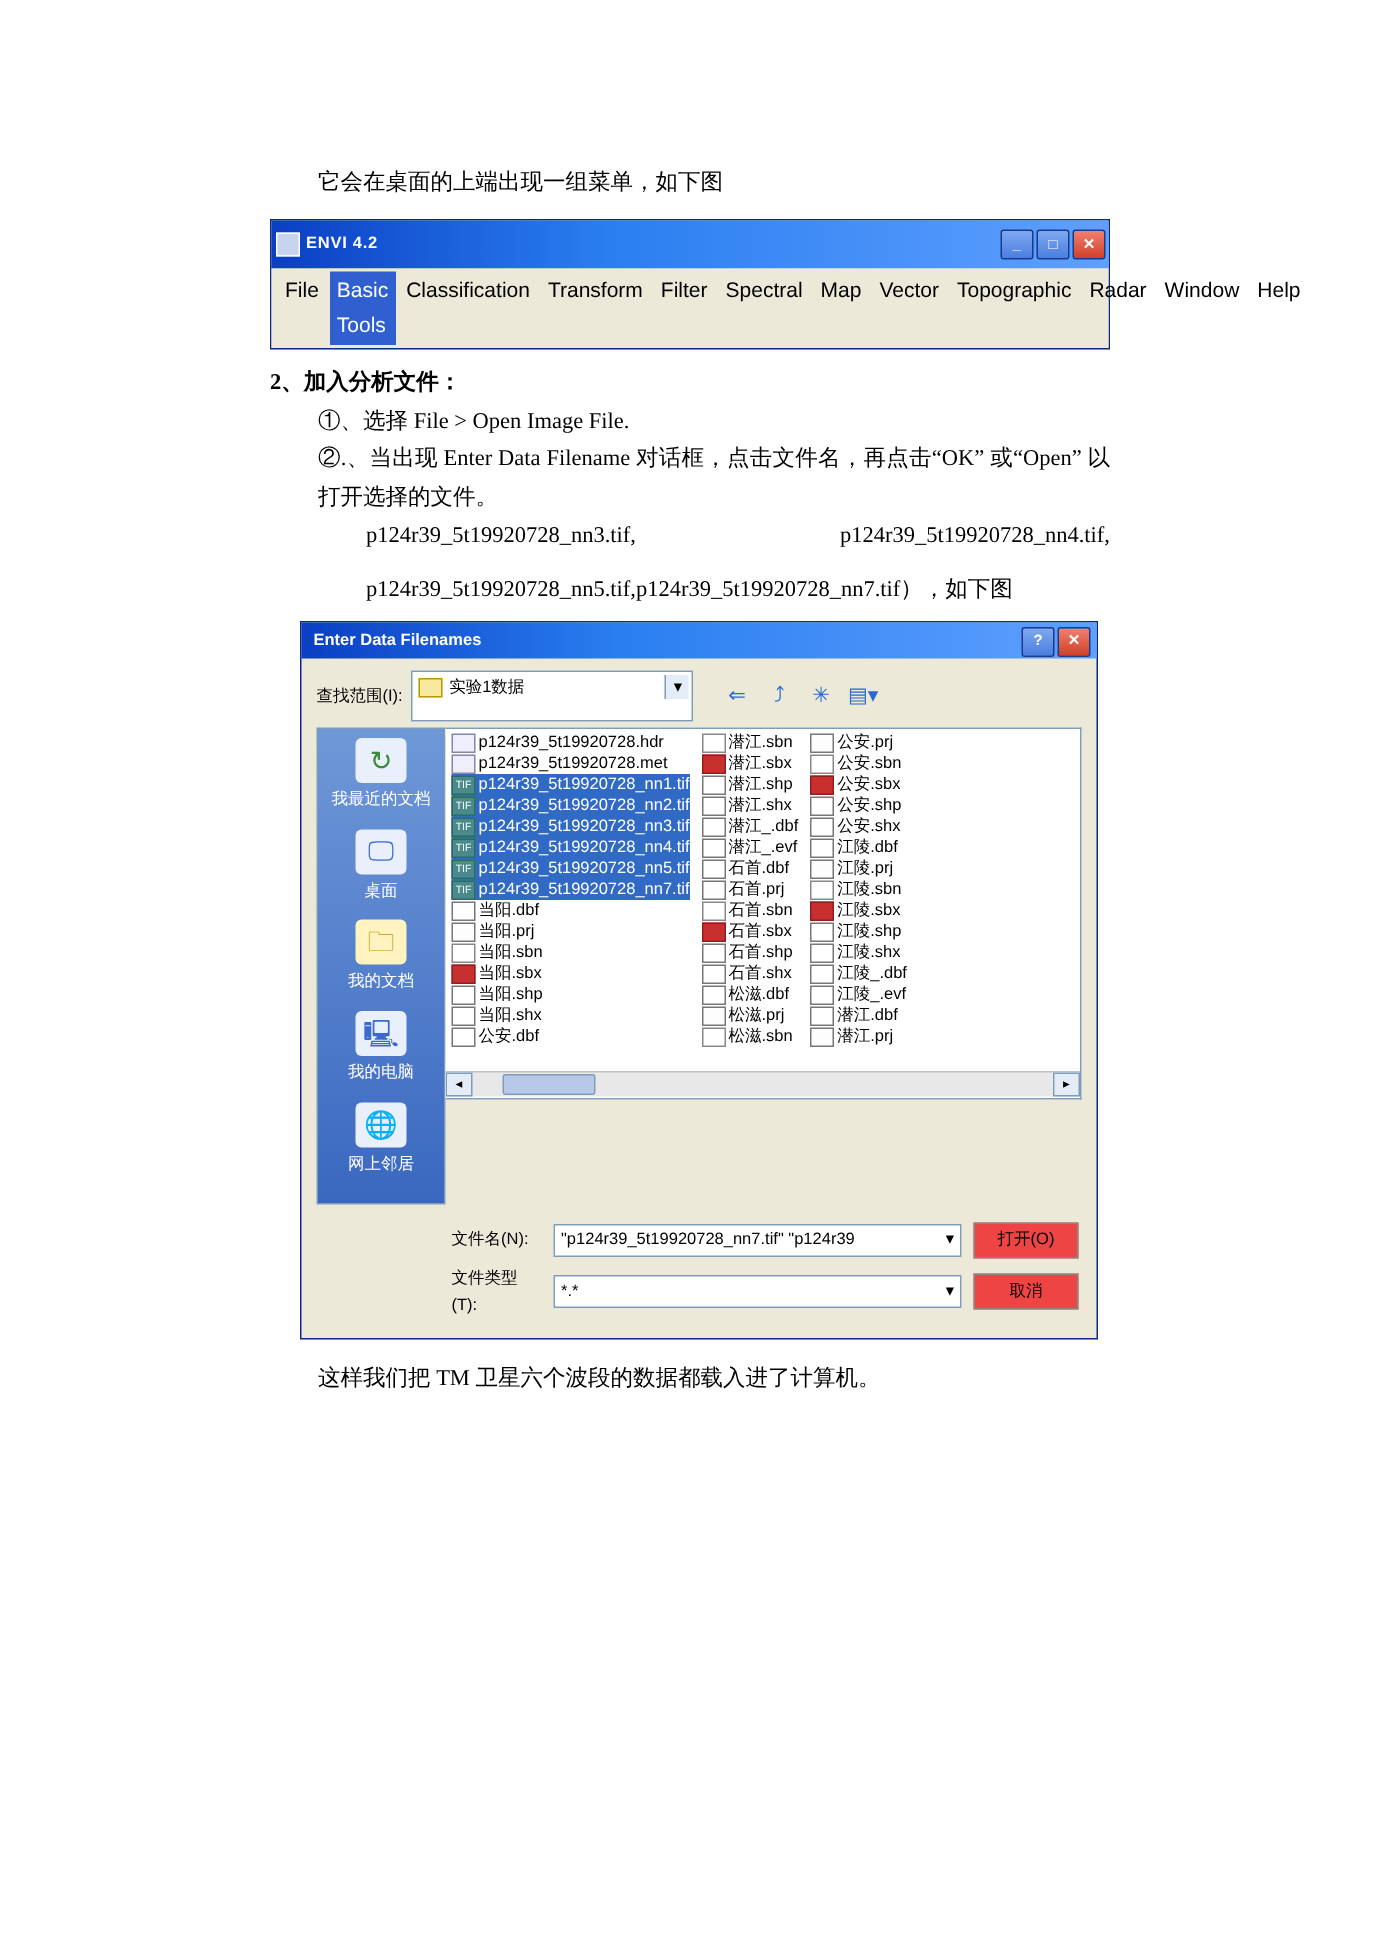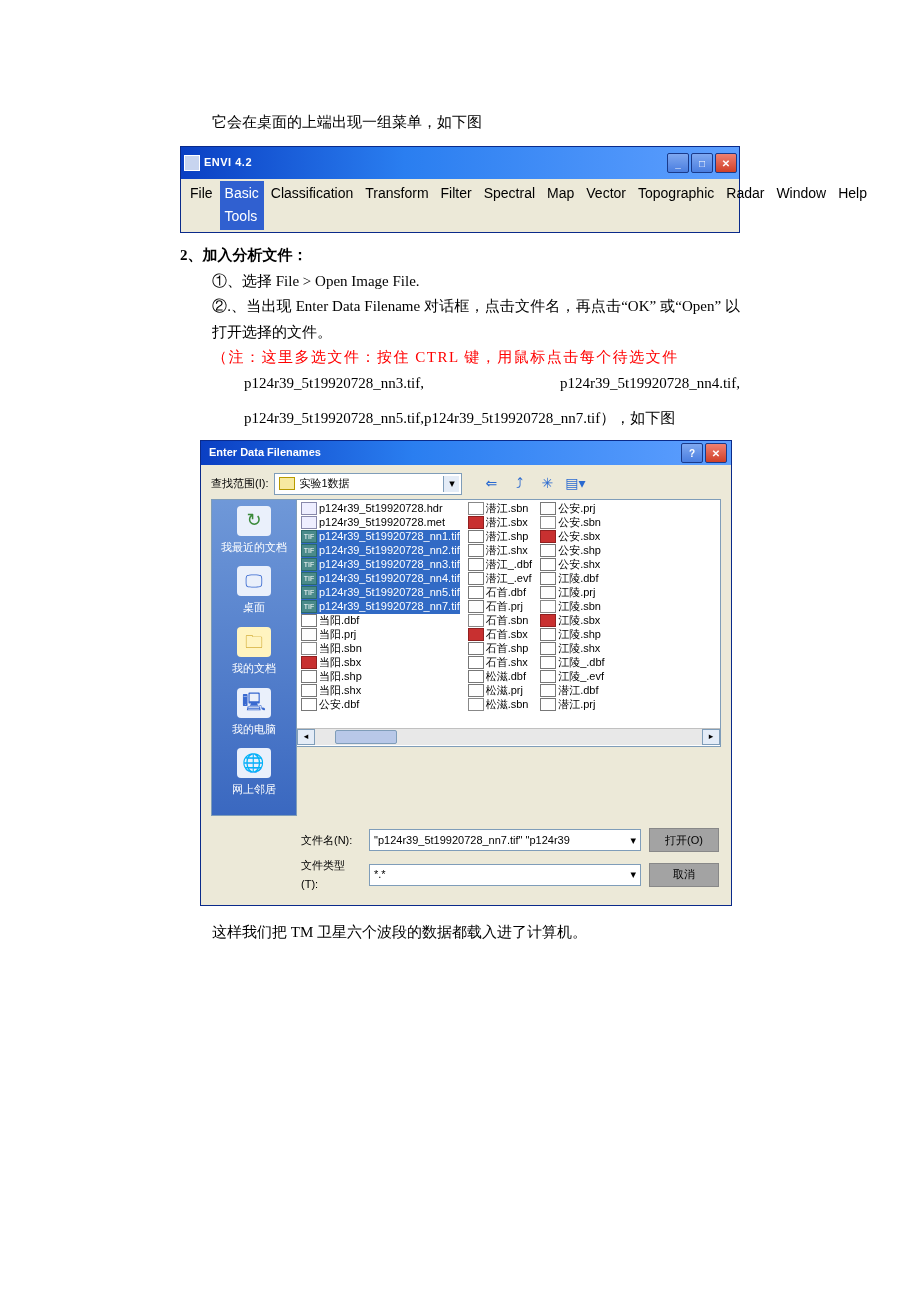"（注：这里多选文件：按住 CTRL 键，用鼠标点击每个待选文件" div.indent1 { html: <div>（注：这里多选文件：按住 CTRL 键，用鼠标点击每个待选文件</div> -> none }
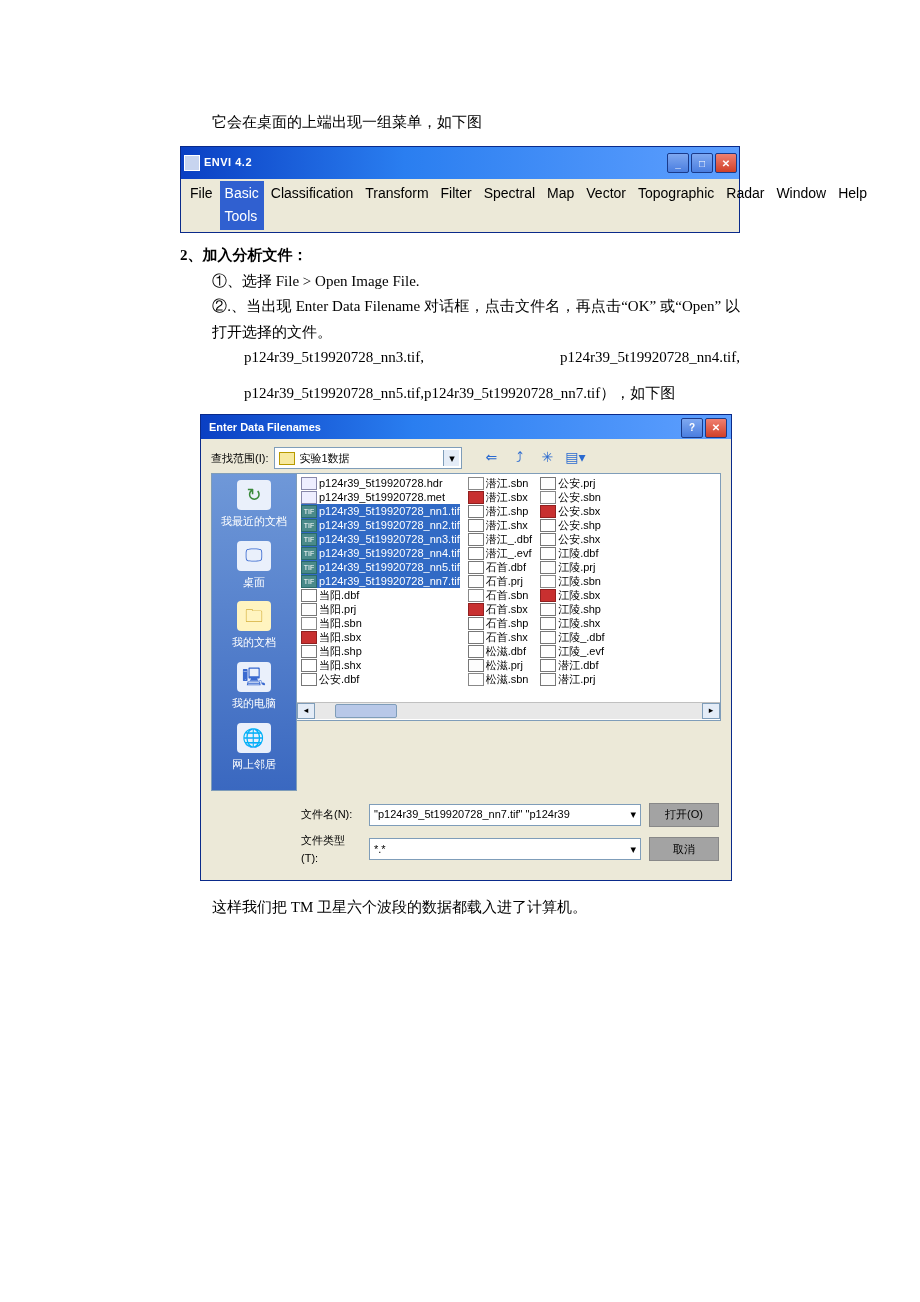"实验1数据" .combo { padding: 0 2px 0 4px -> 0 2px 12px 4px }
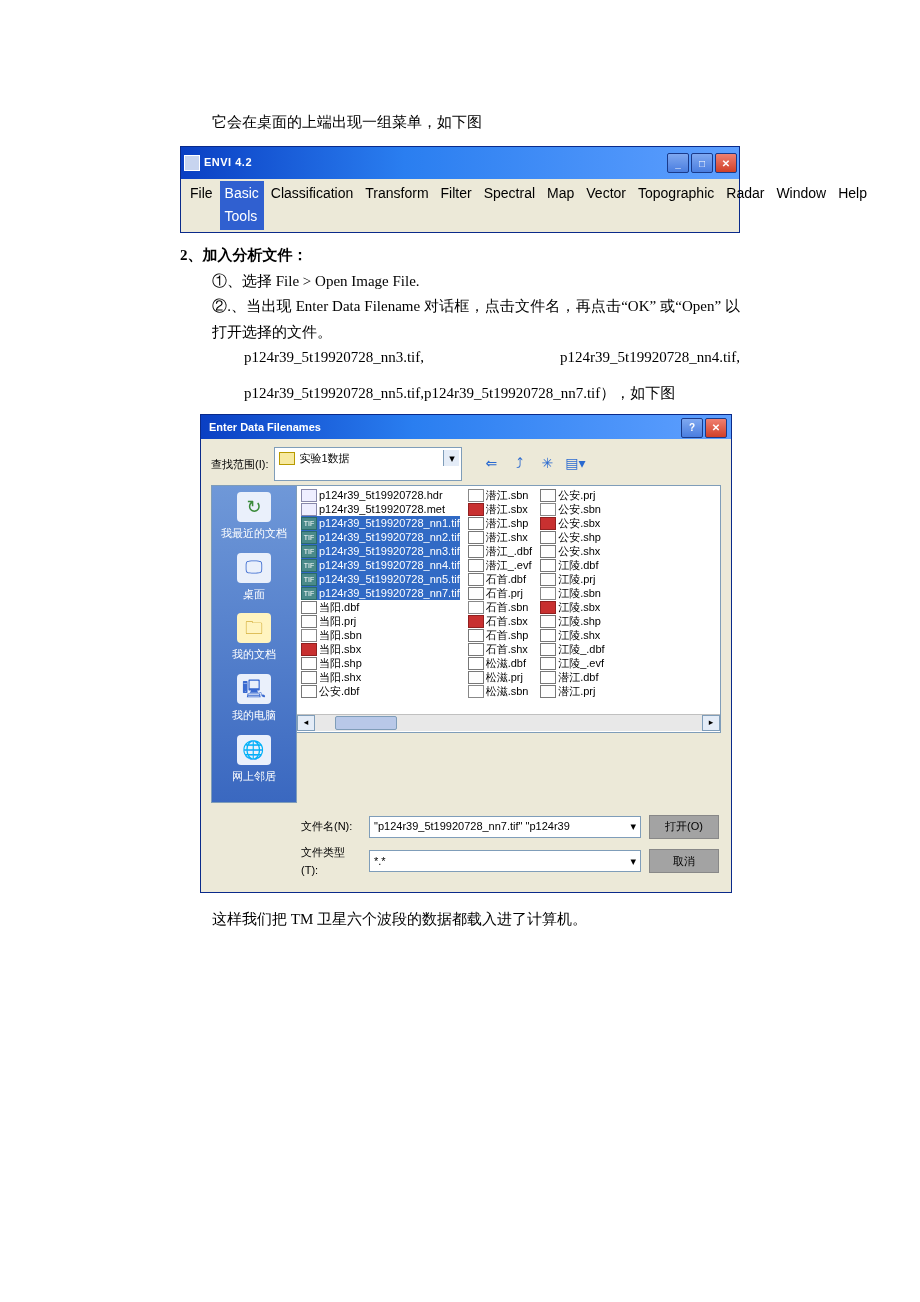"打开(O)" .btn { background: #a3a3a3 -> #ef4444 }
